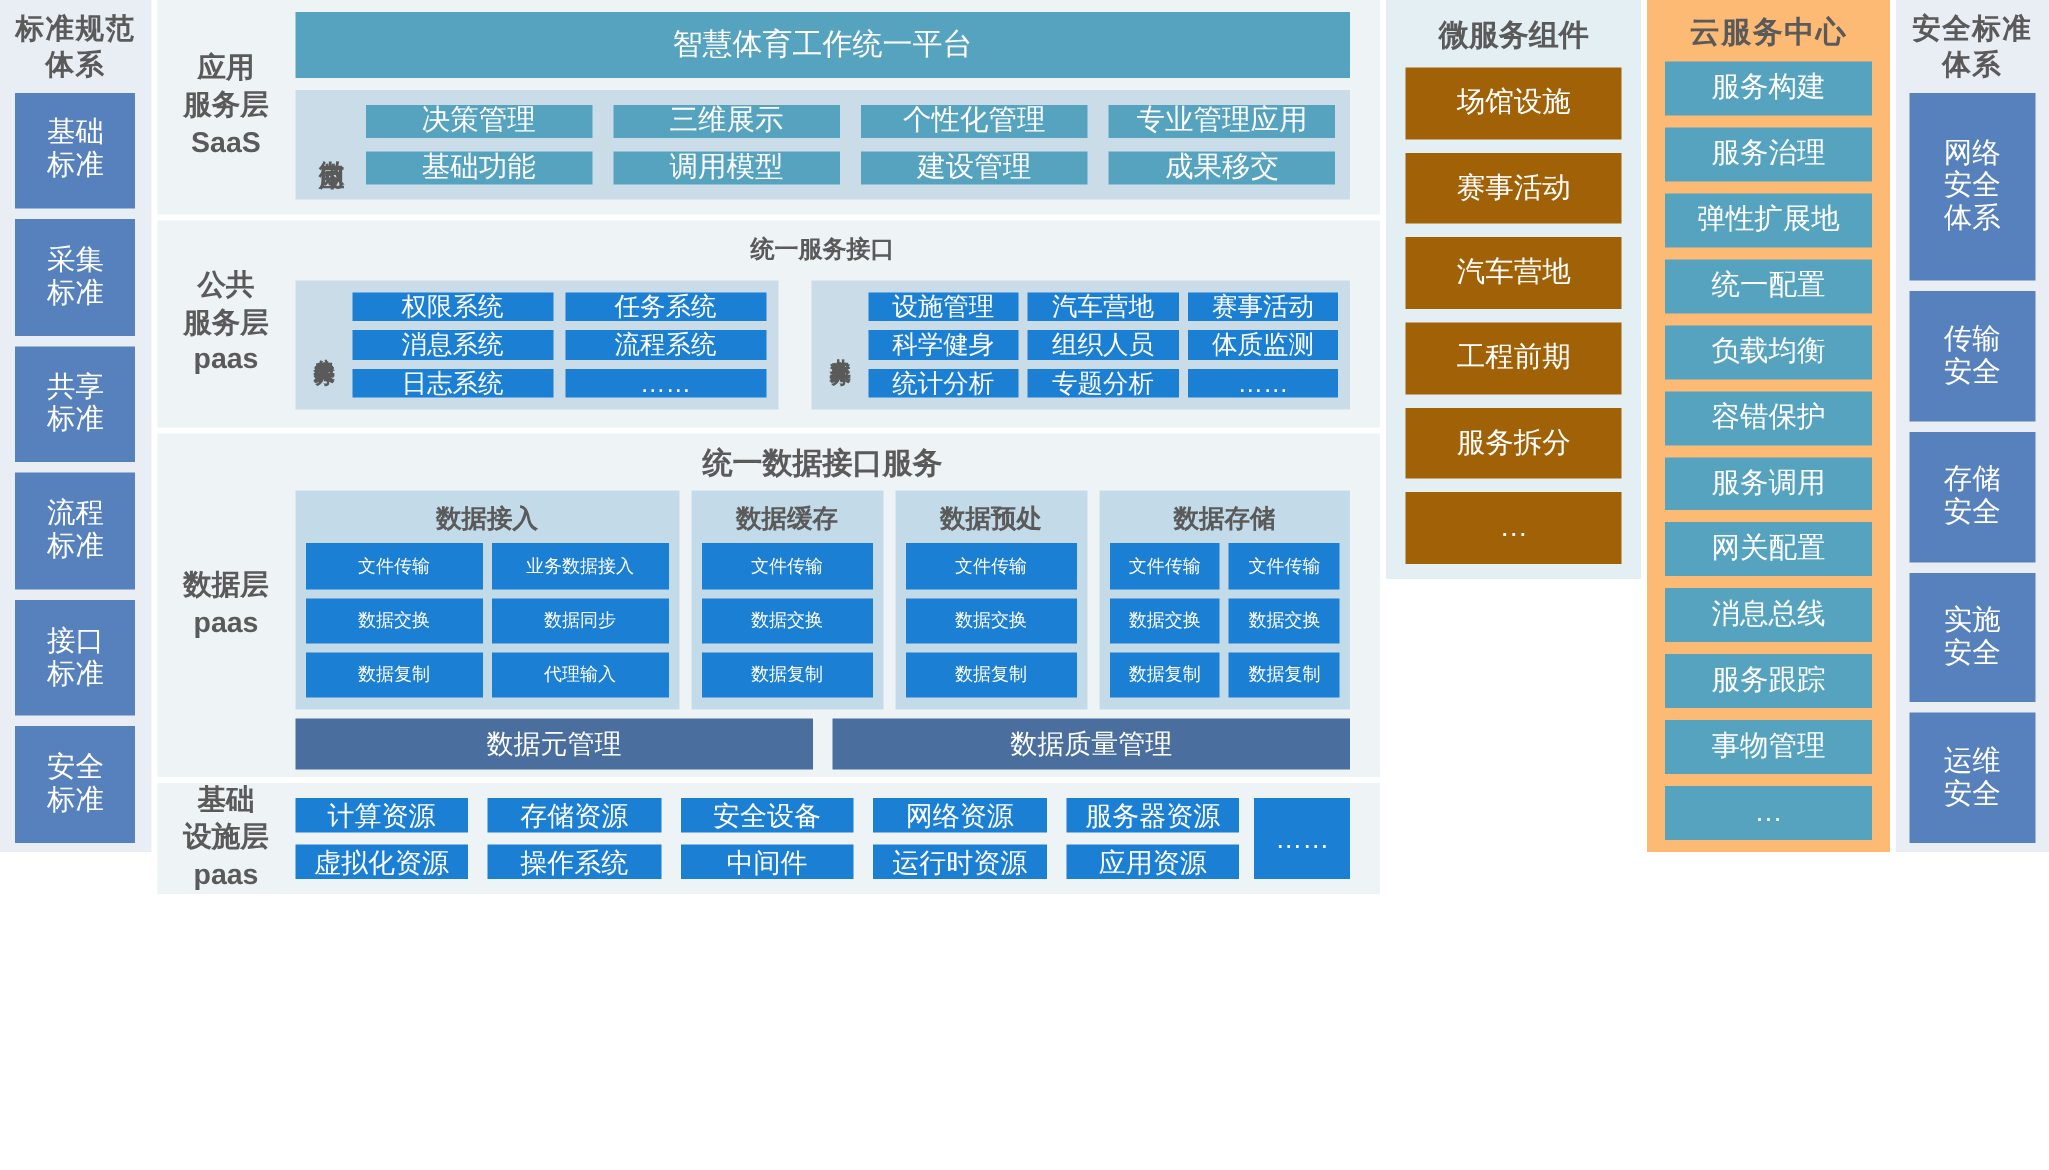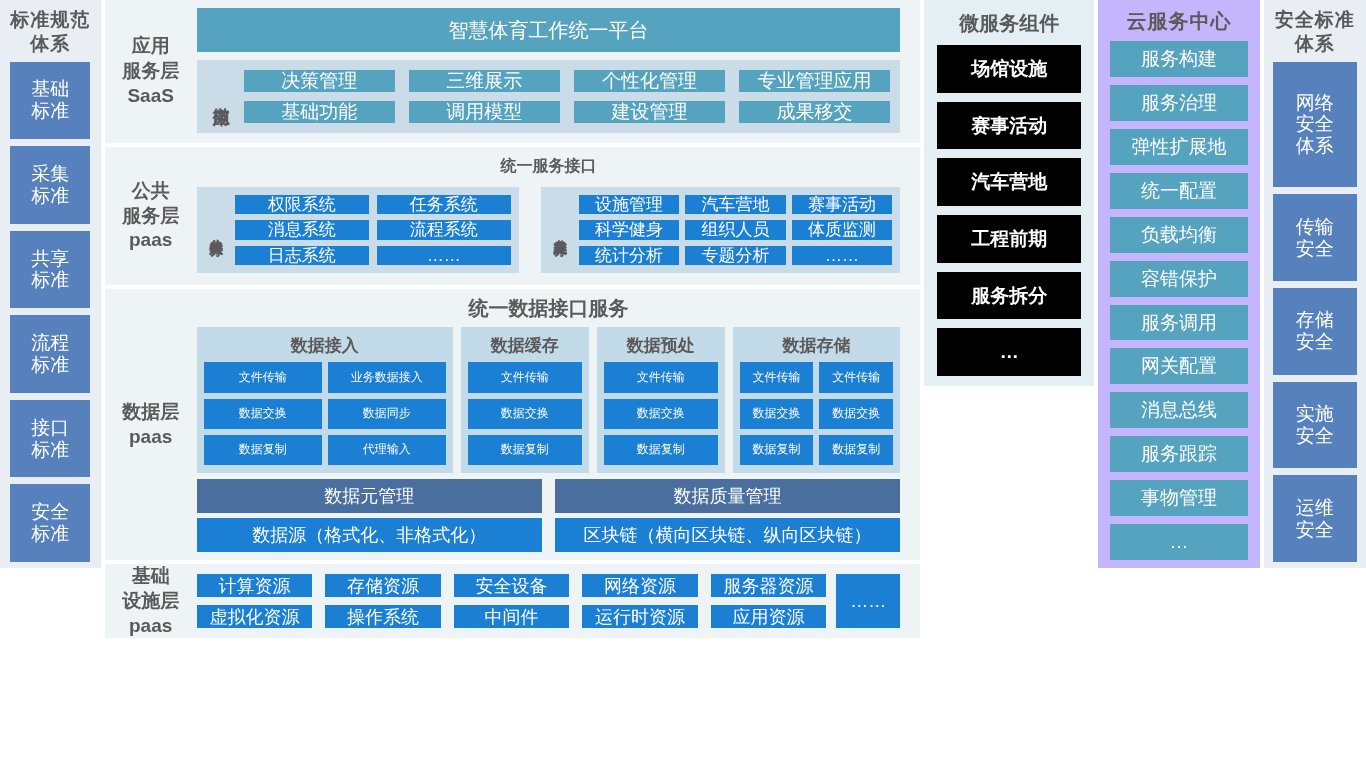"云服务中心" #col-cloud { background: #c4b5fd -> #fdba74 }
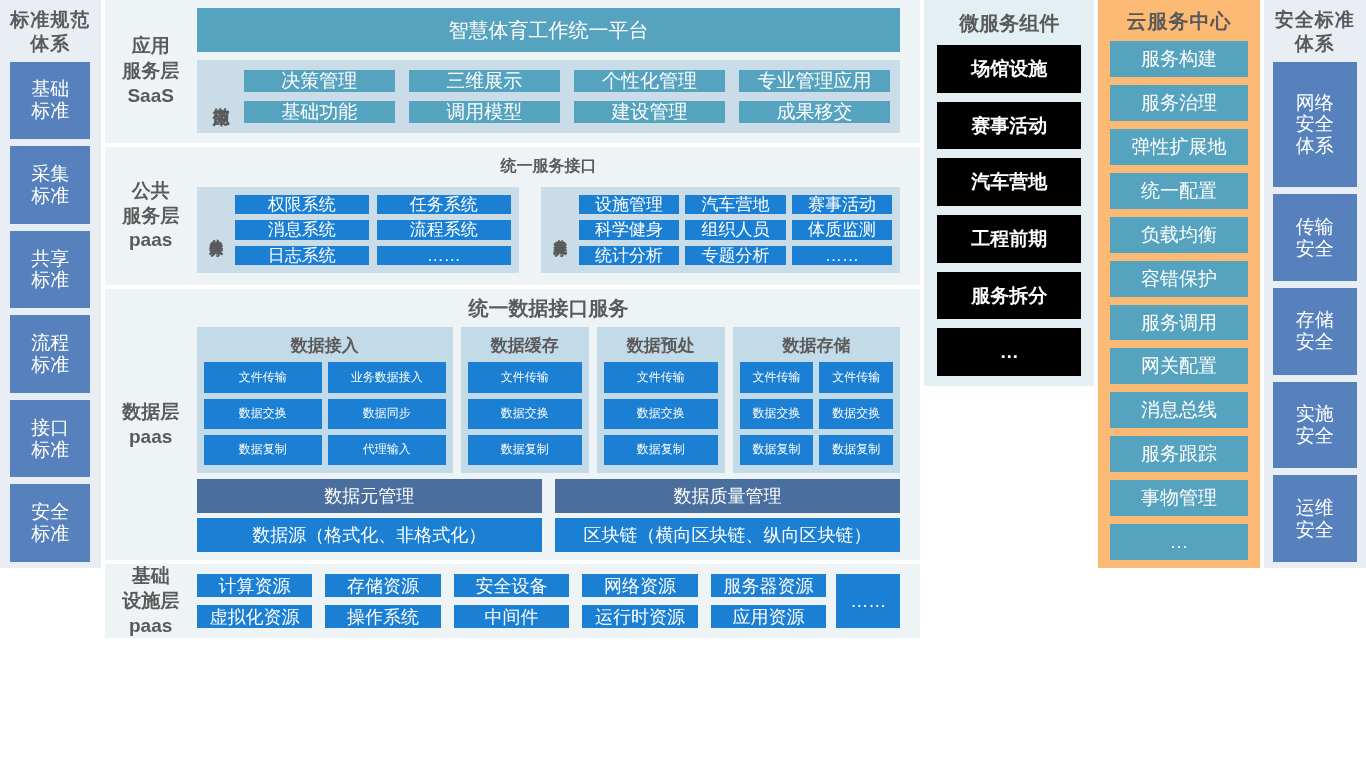"场馆设施" .bx.slate { background: #000000 -> #a16207; font-weight: bold -> none }
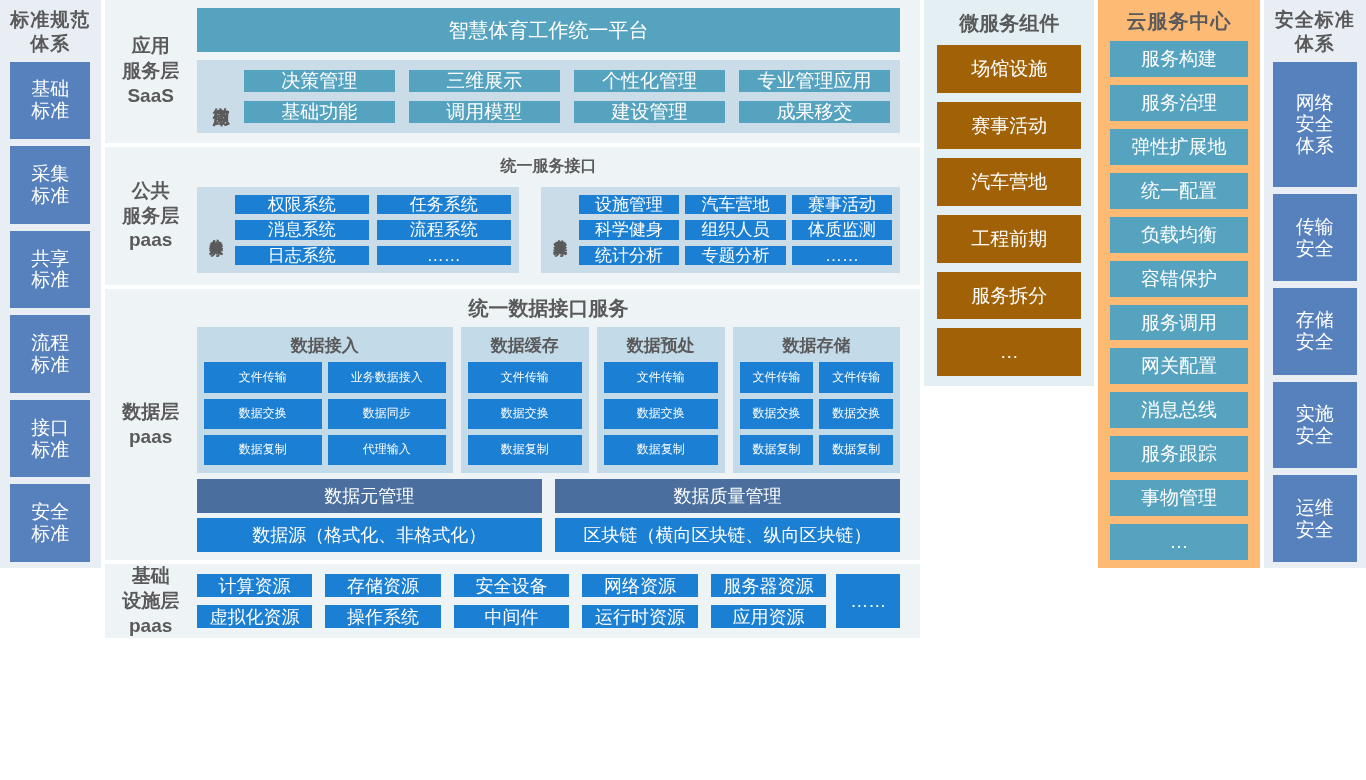"数据源（格式化、非格式化）" div.src { html: <div> <div>数据源（格式化、非格式化）</div> <div>区块链（横向区块链、纵向区块链）</div> </div> -> none }
